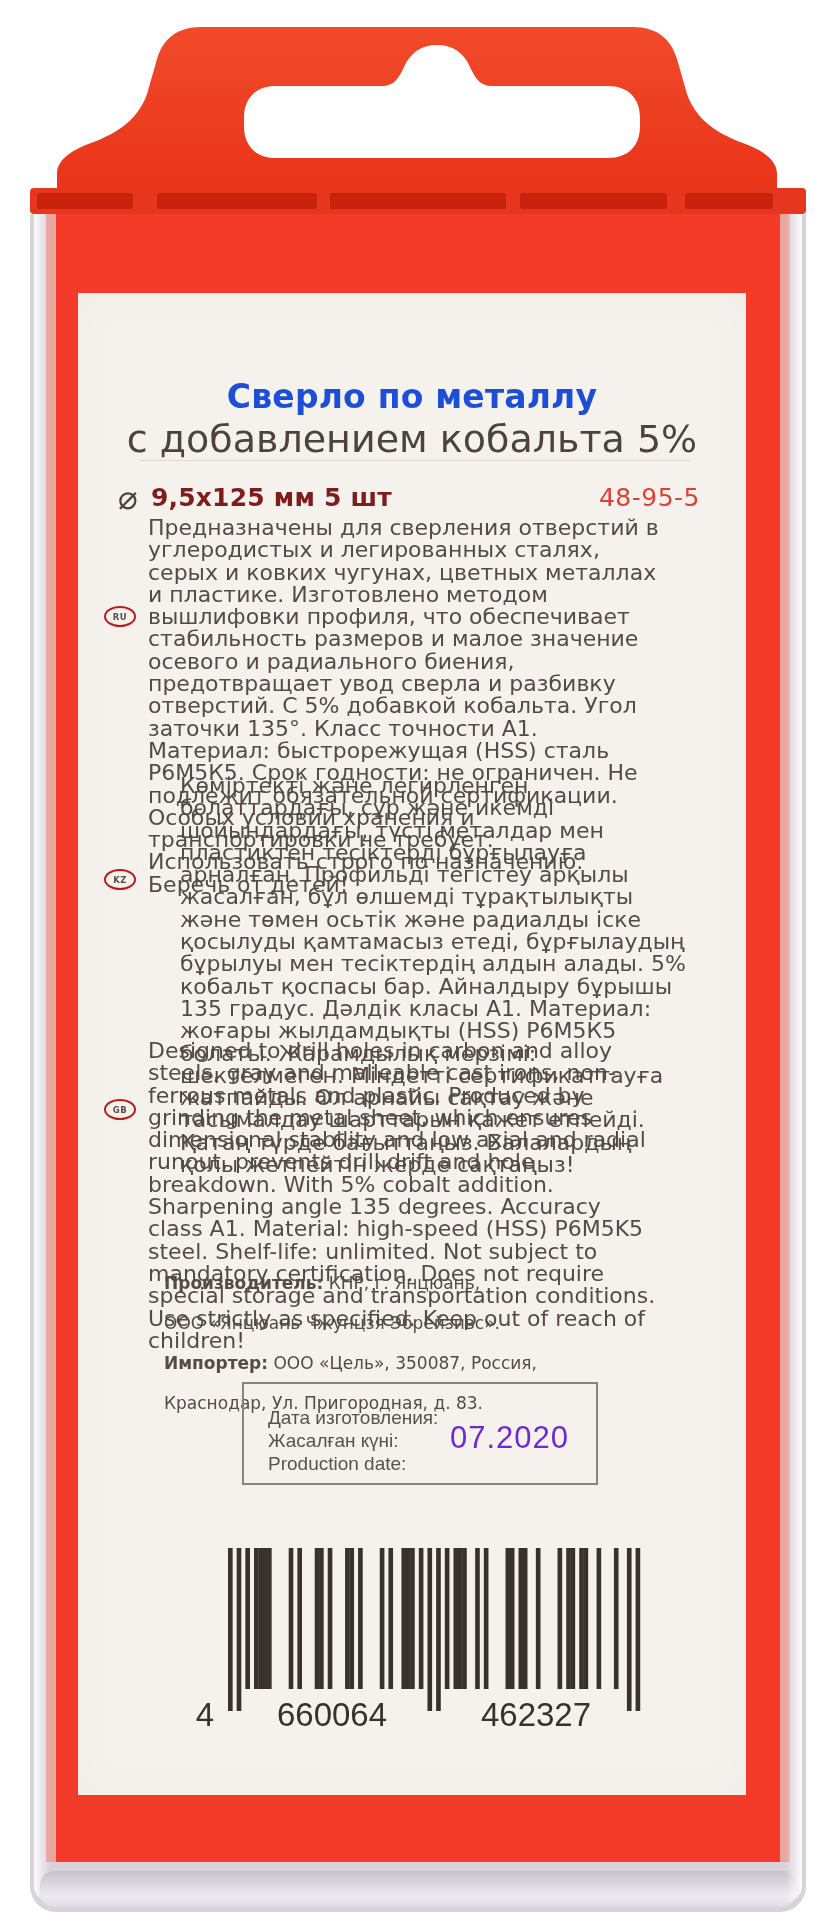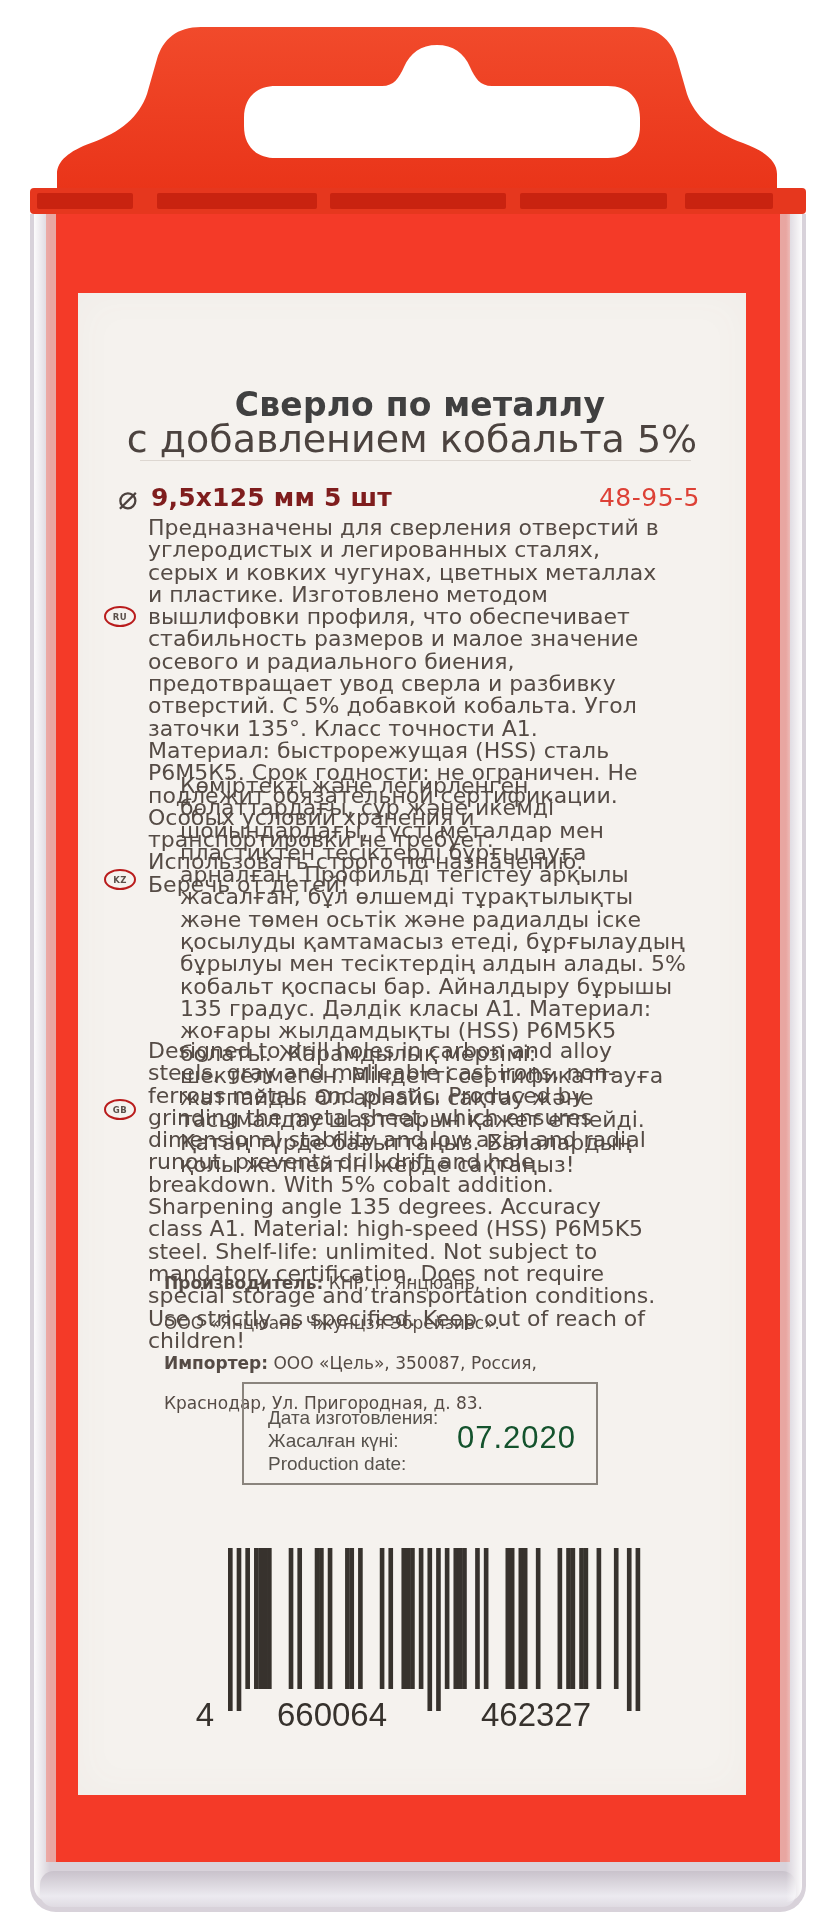"Сверло по металлу" .title { color: #404040 -> #1d4ed8; margin: 8px -> 0 }
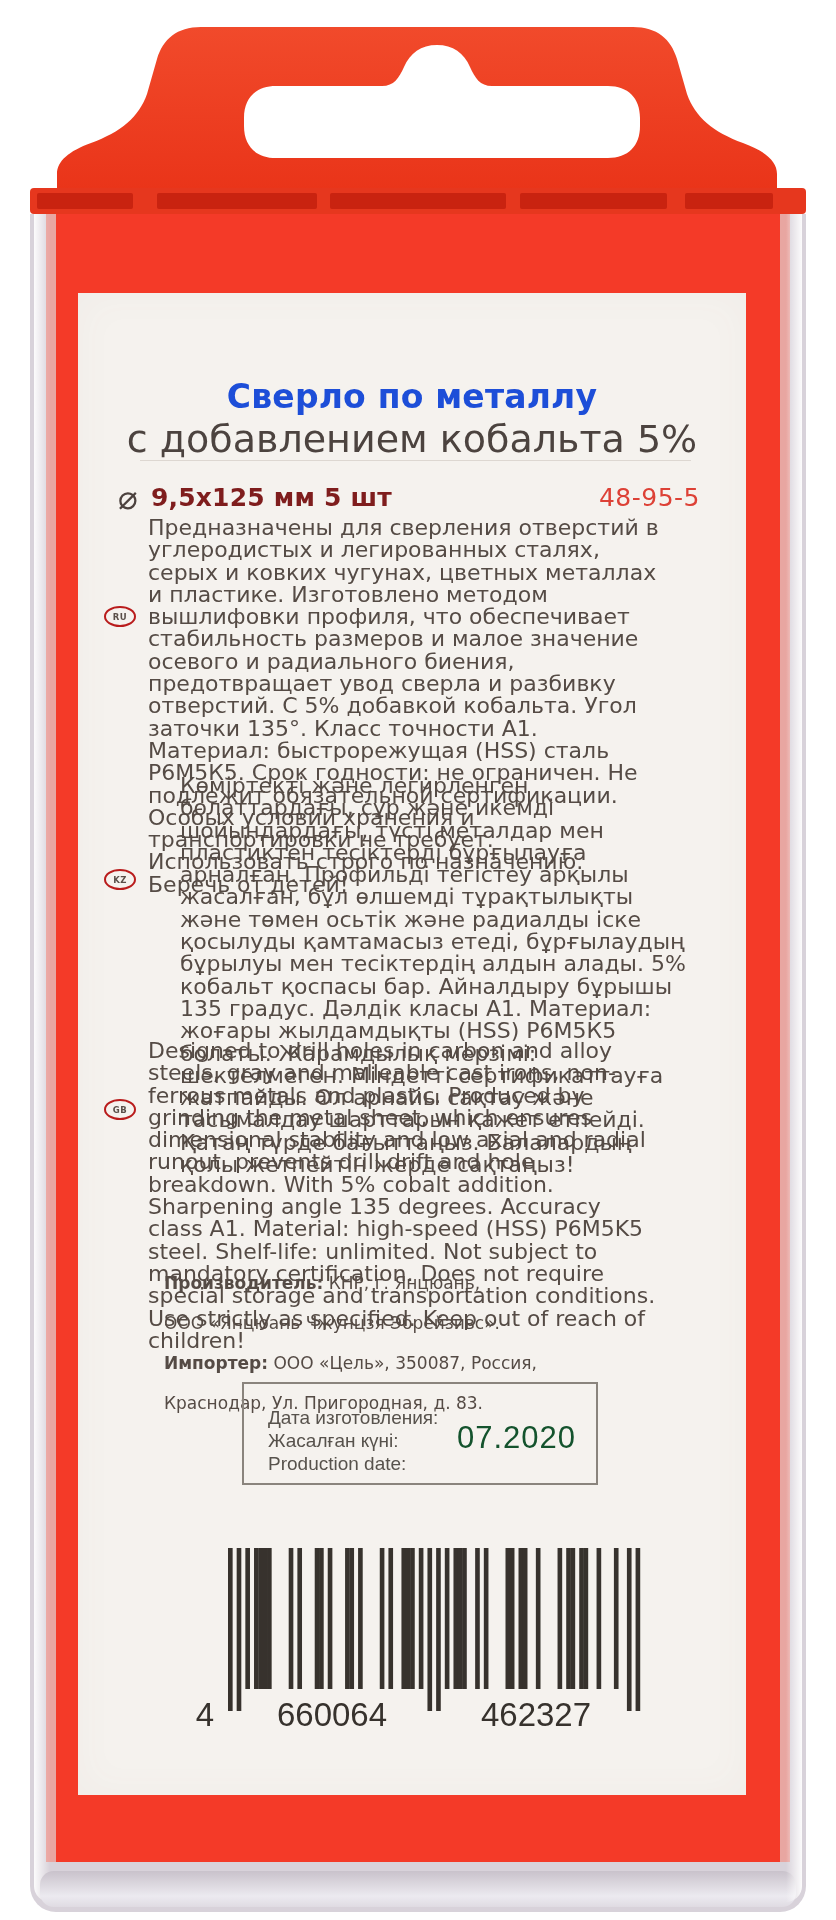"07.2020" .dval { color: #14532d -> #6d28d9; right: 20px -> 27px }
